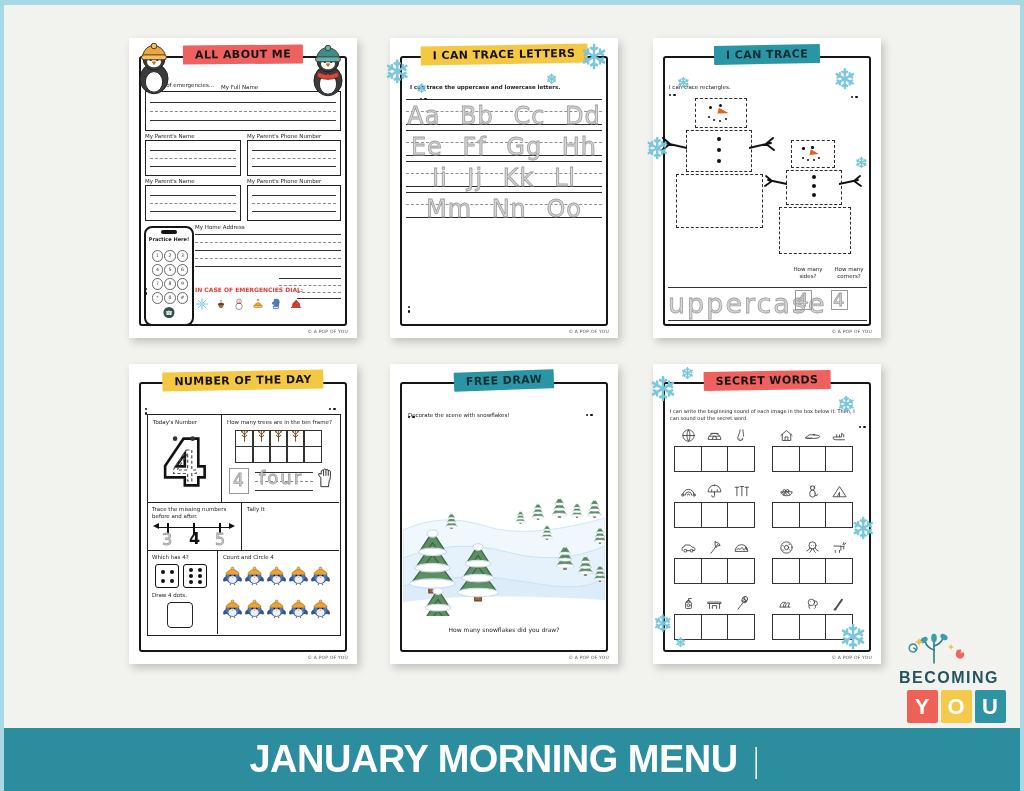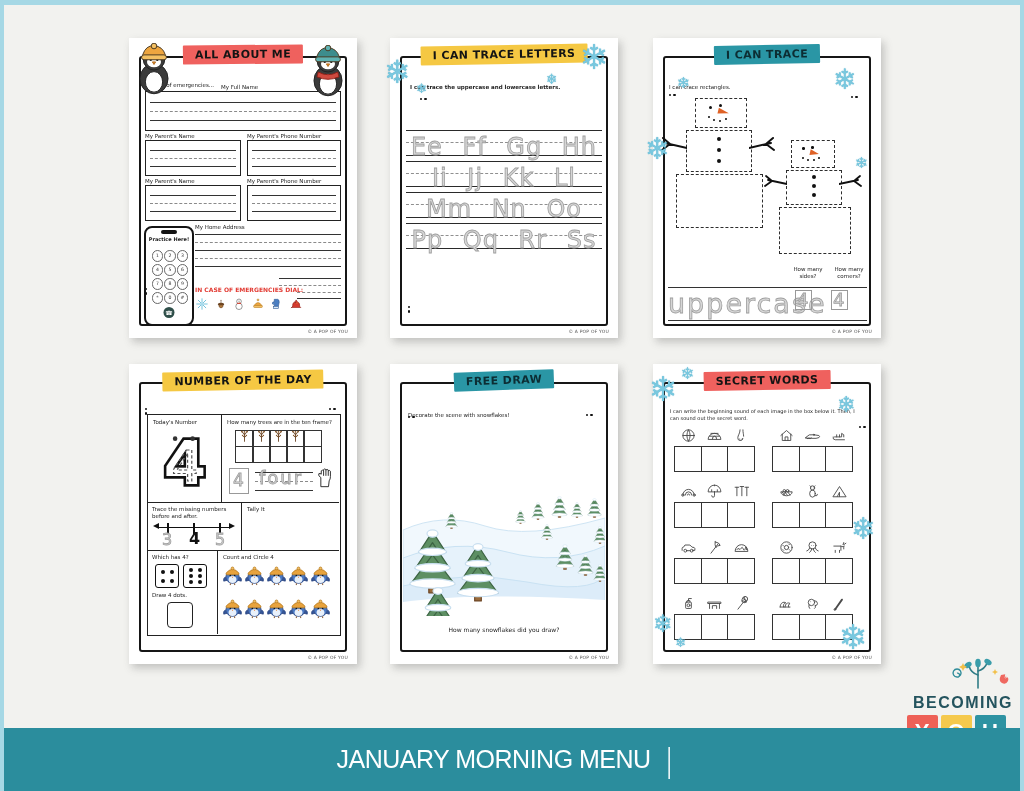"Aa Bb Cc Dd" div.lrow { html: none -> <div> <i></i> <i></i> <i></i> <span>Aa Bb Cc Dd</span> </div> }
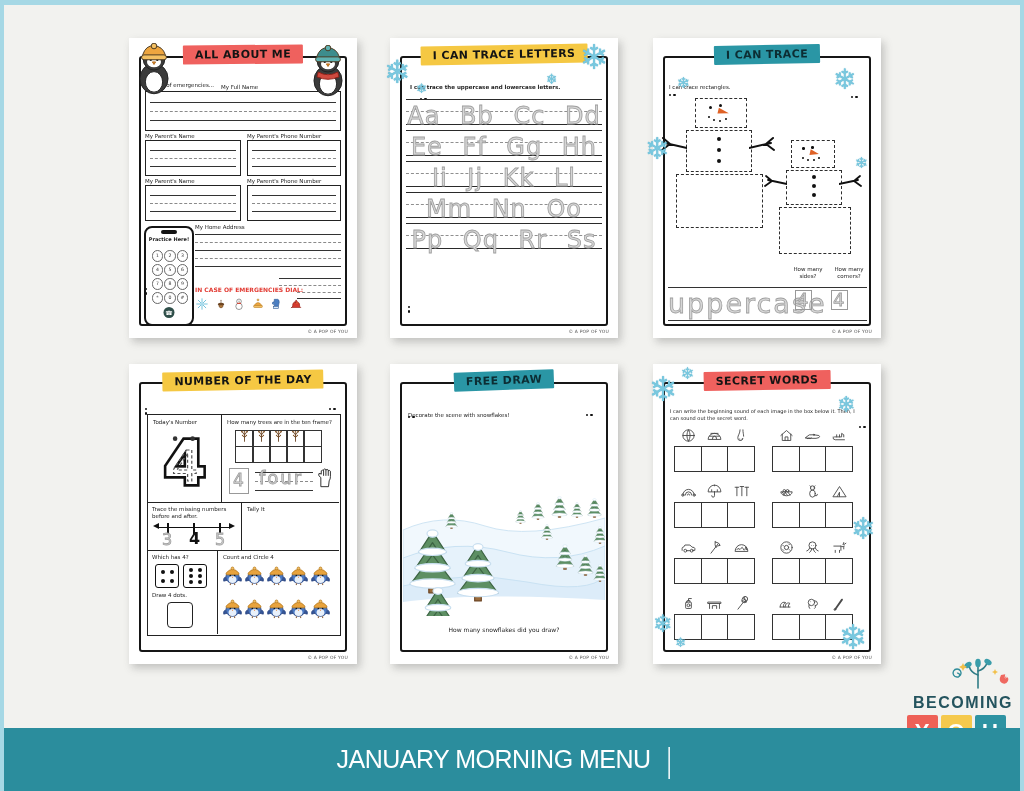"Pp Qq Rr Ss" div.lrow { html: <div> <i></i> <i></i> <i></i> <span>Pp Qq Rr Ss</span> </div> -> none }
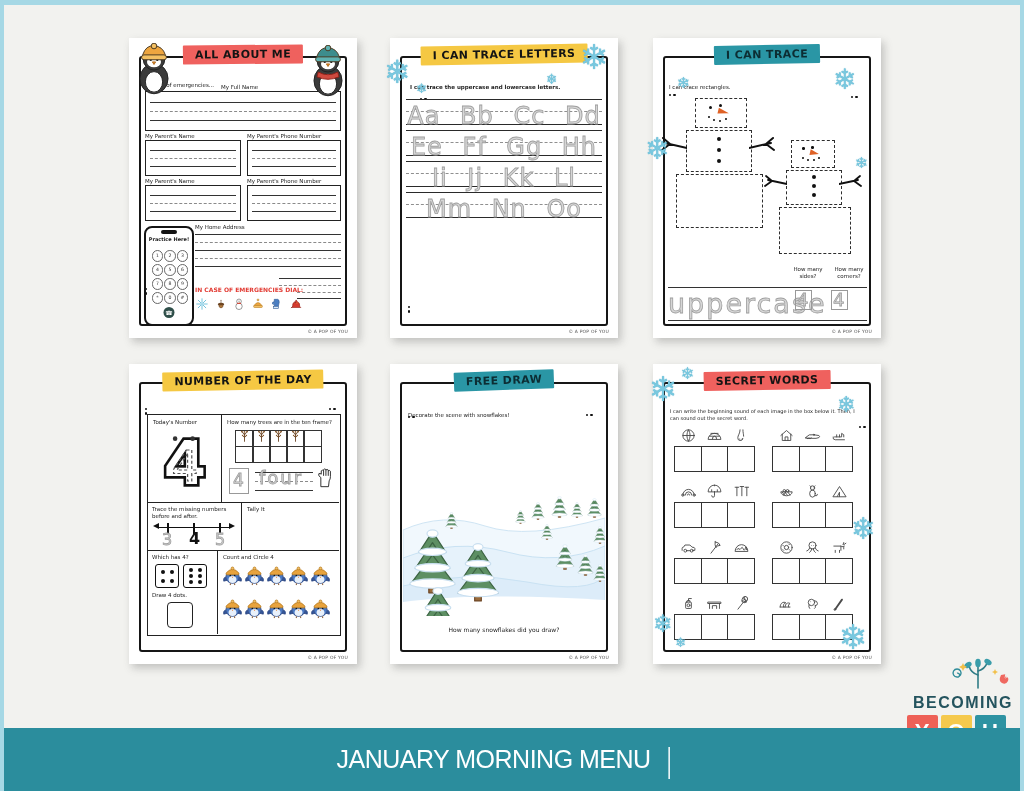"BECOMING" .logo { text-align: right -> left; top: 657px -> 632px }
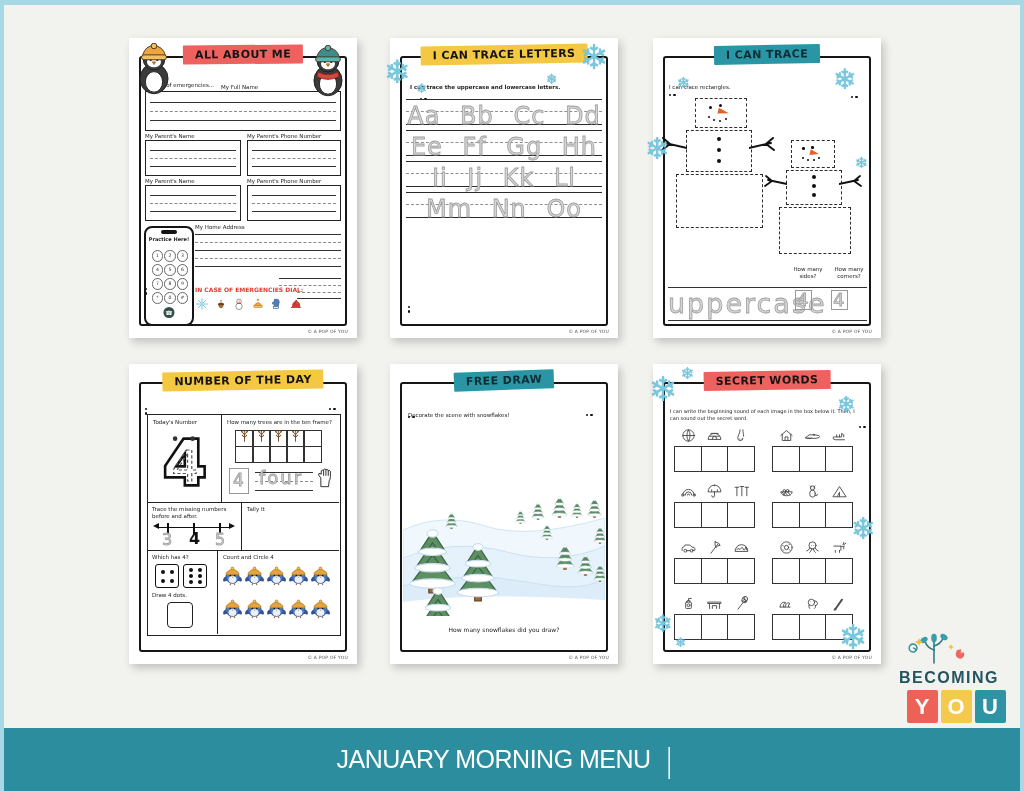"JANUARY MORNING MENU" .f-title { font-size: 25px -> 38px; font-weight: normal -> bold }
